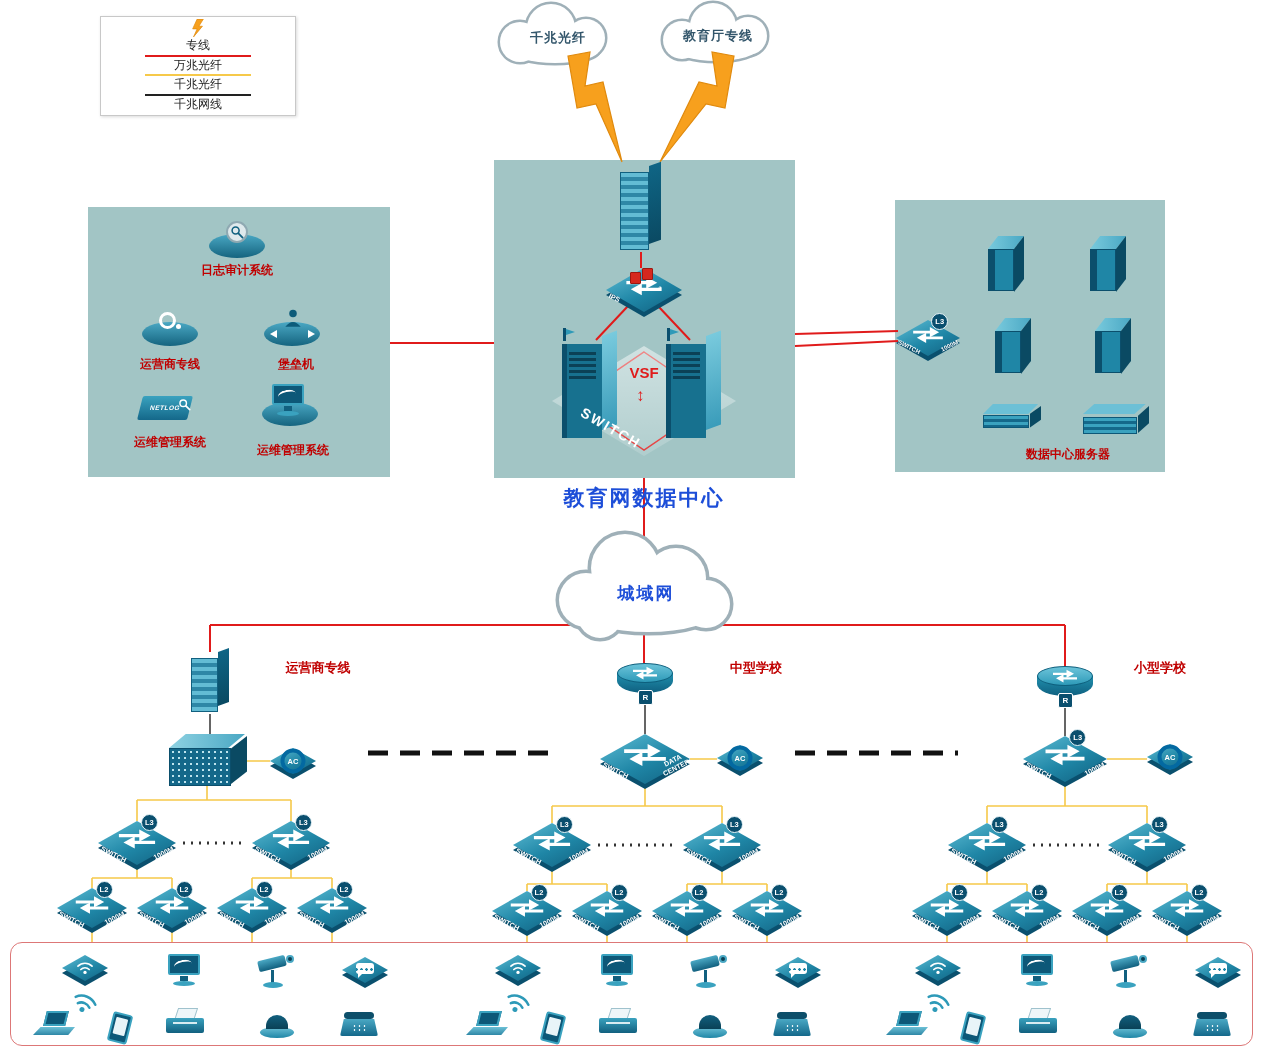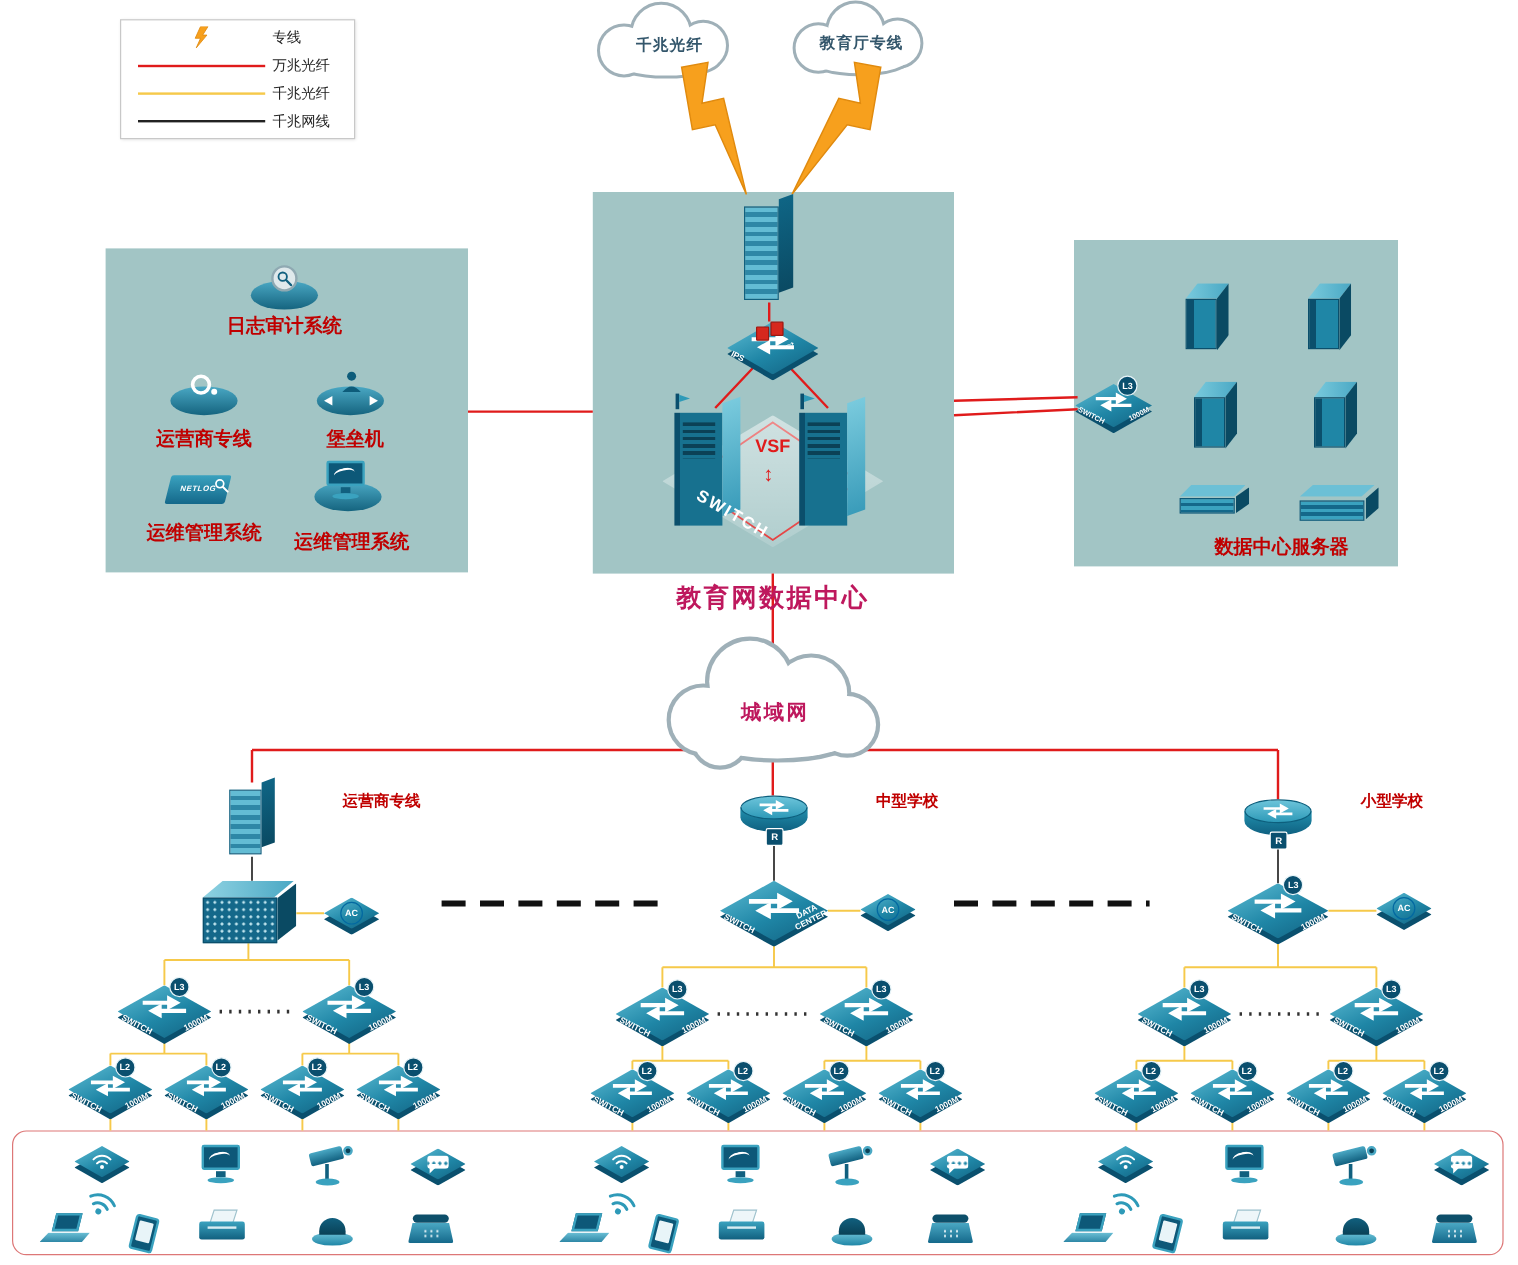"专线" .lg-row { flex-direction: none -> column }
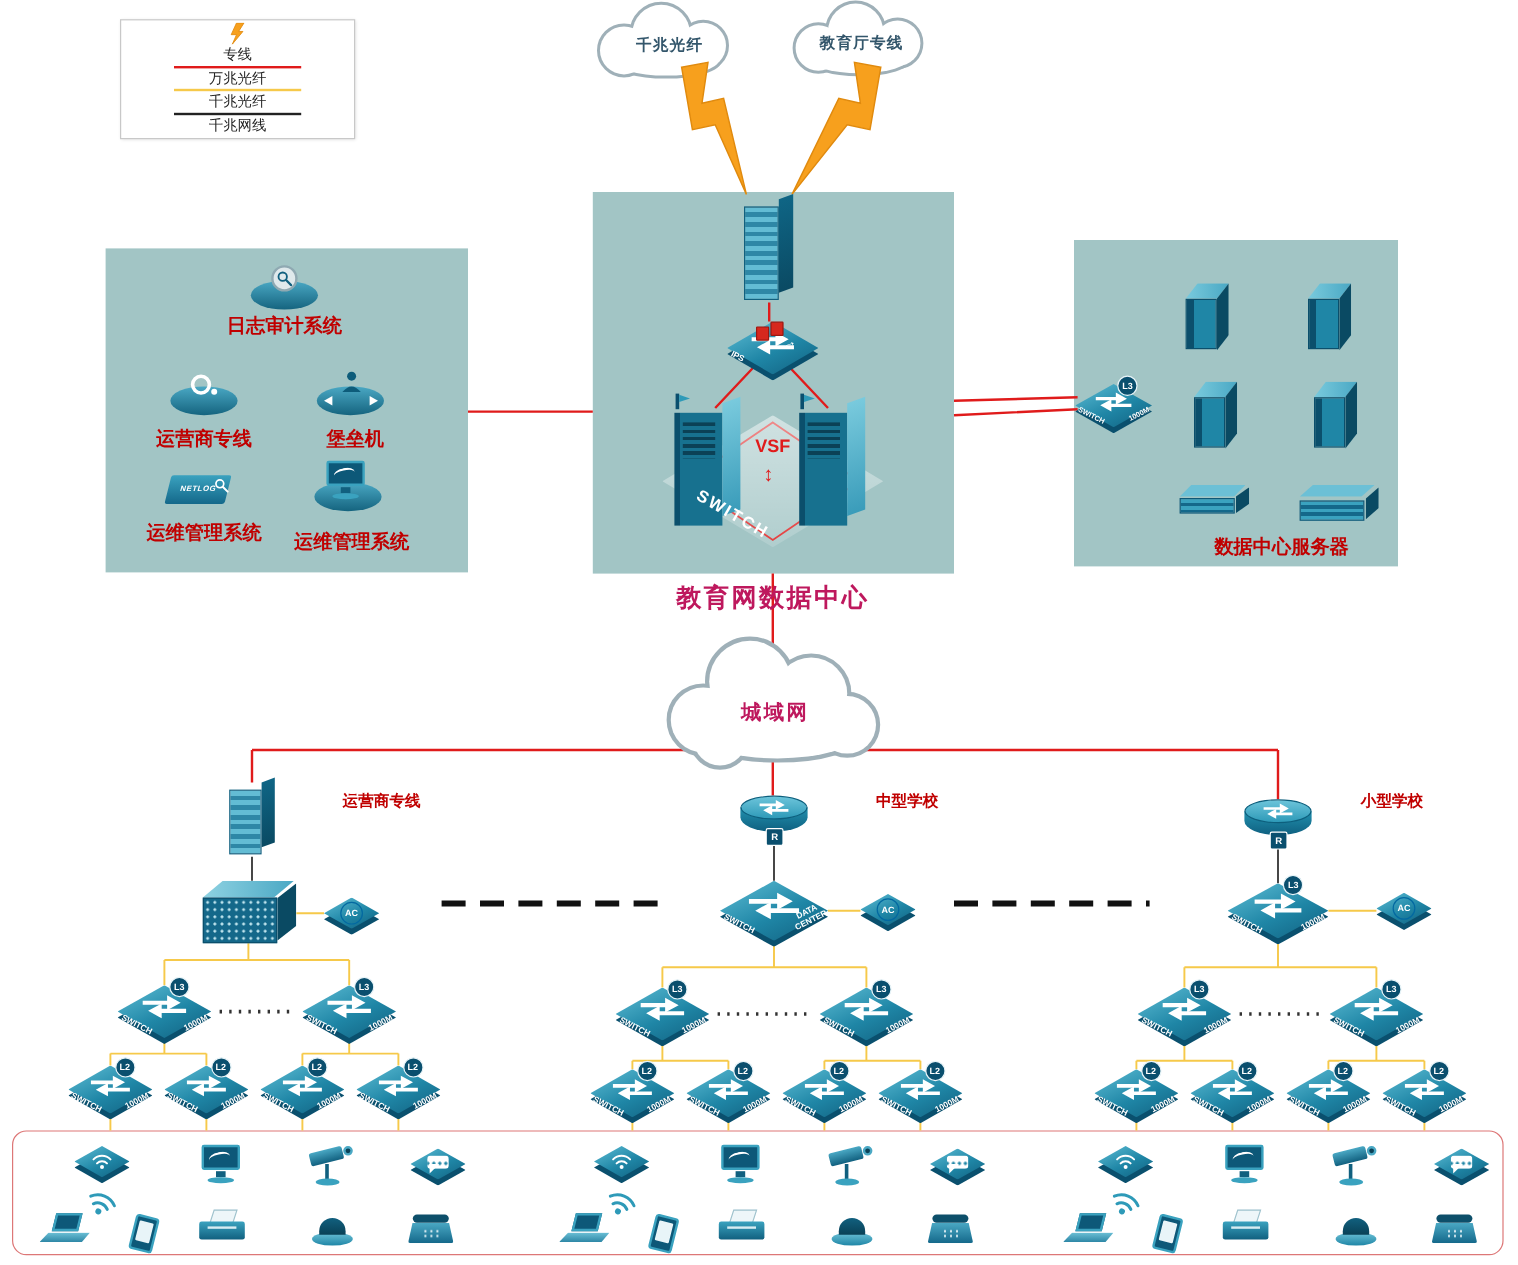"日志审计系统" .rlab { font-size: 16px -> 12px }
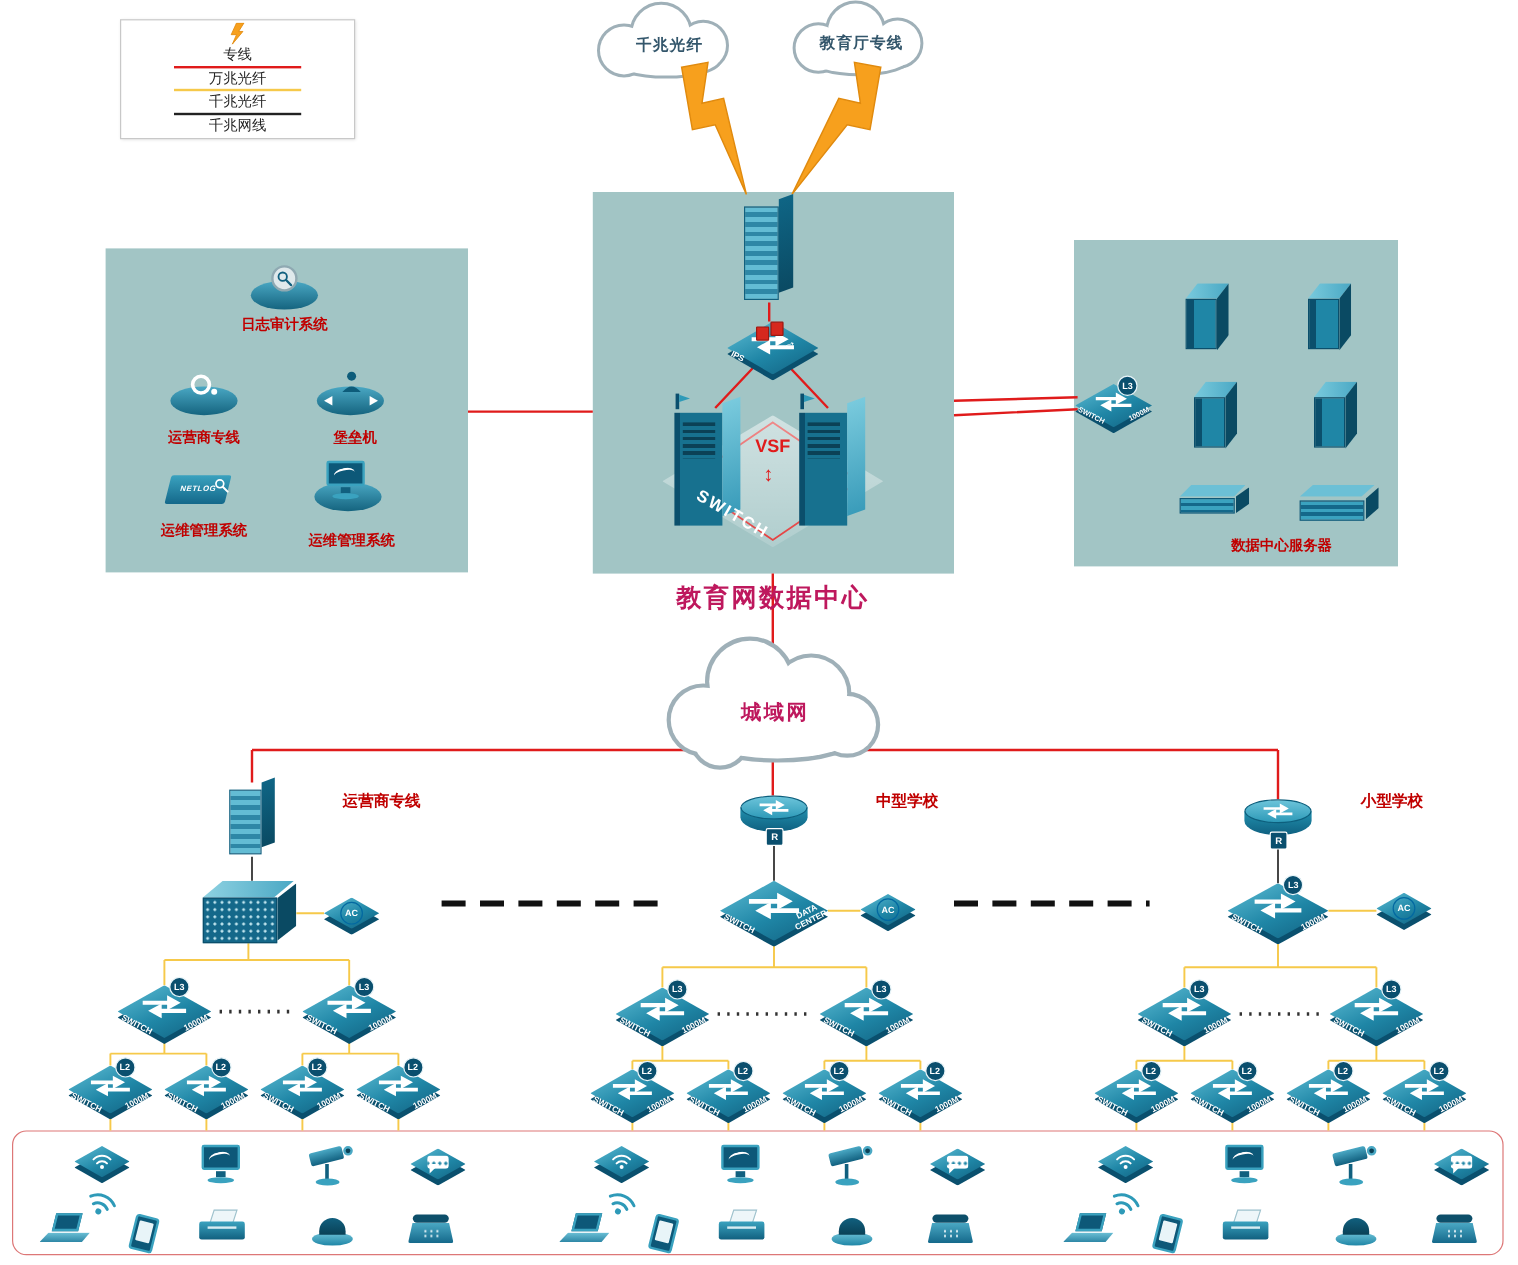"教育网数据中心" .cap-serif { color: #be185d -> #1d4ed8 }
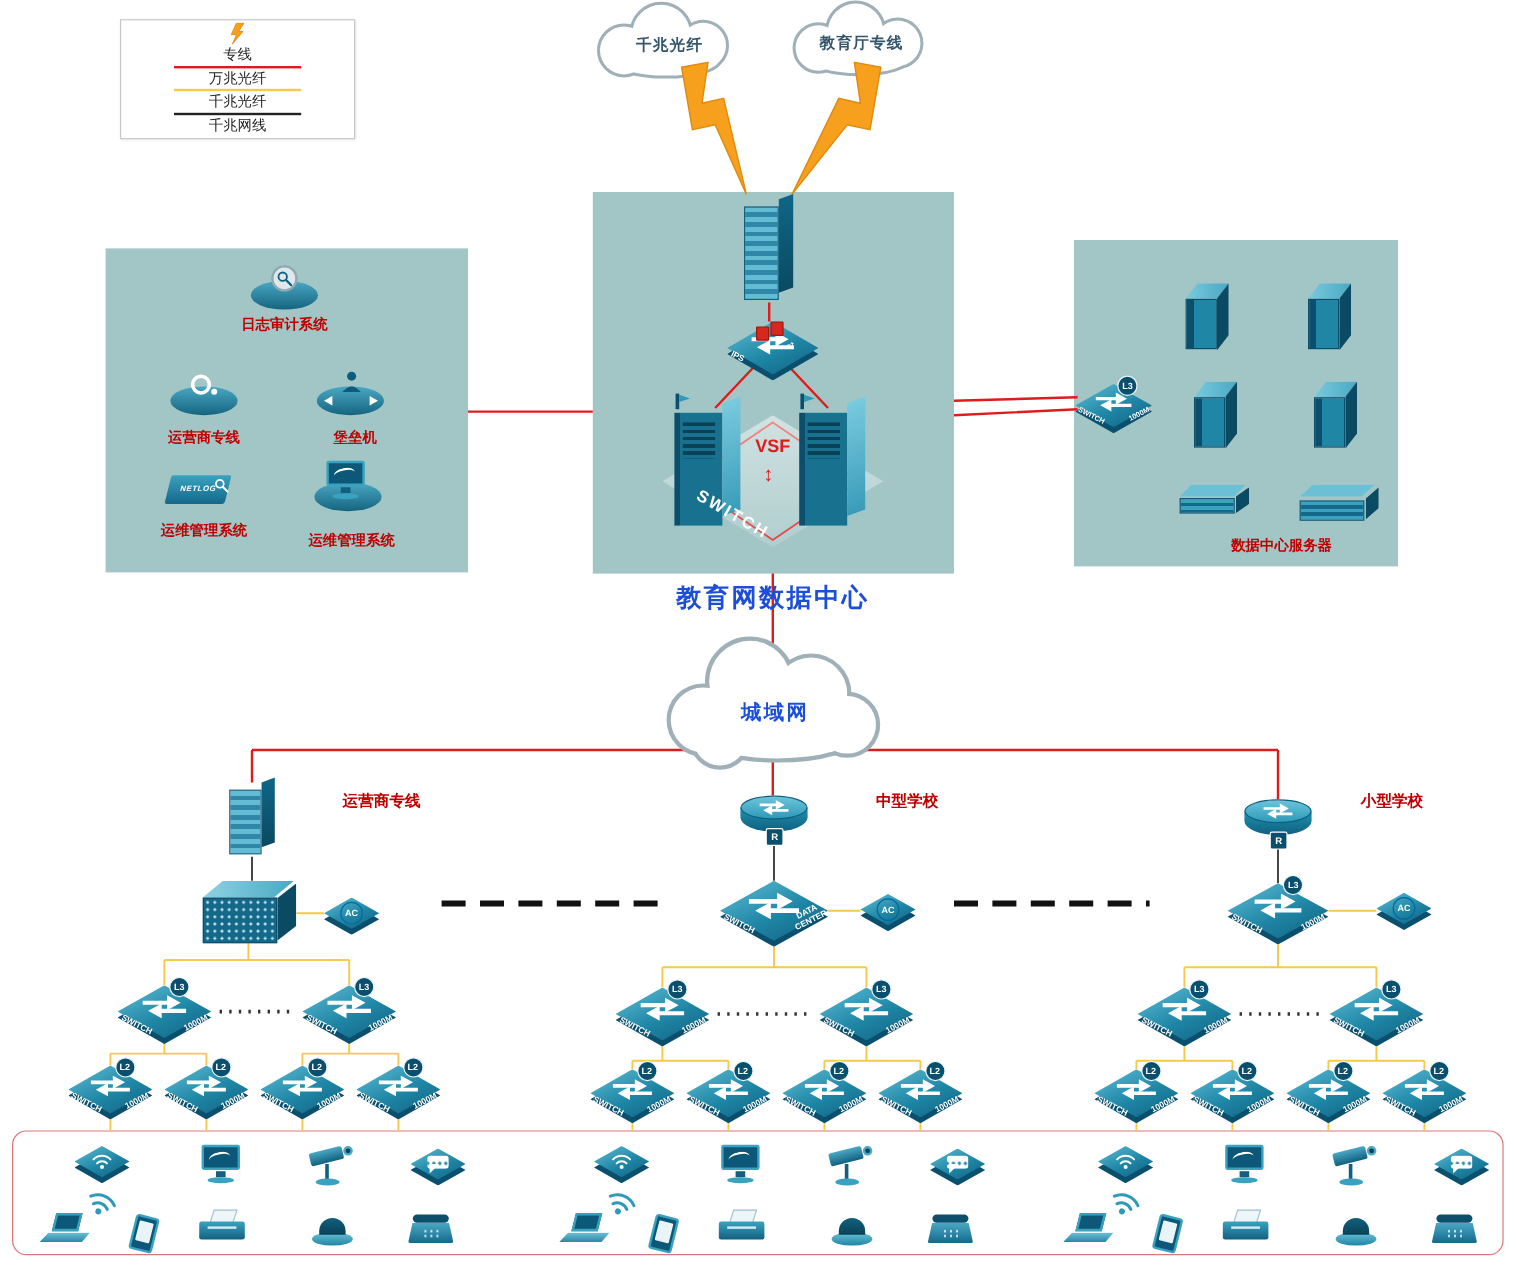"AC" .ac-t { border: 1px solid #0369a1 -> 4px solid #0369a1 }
